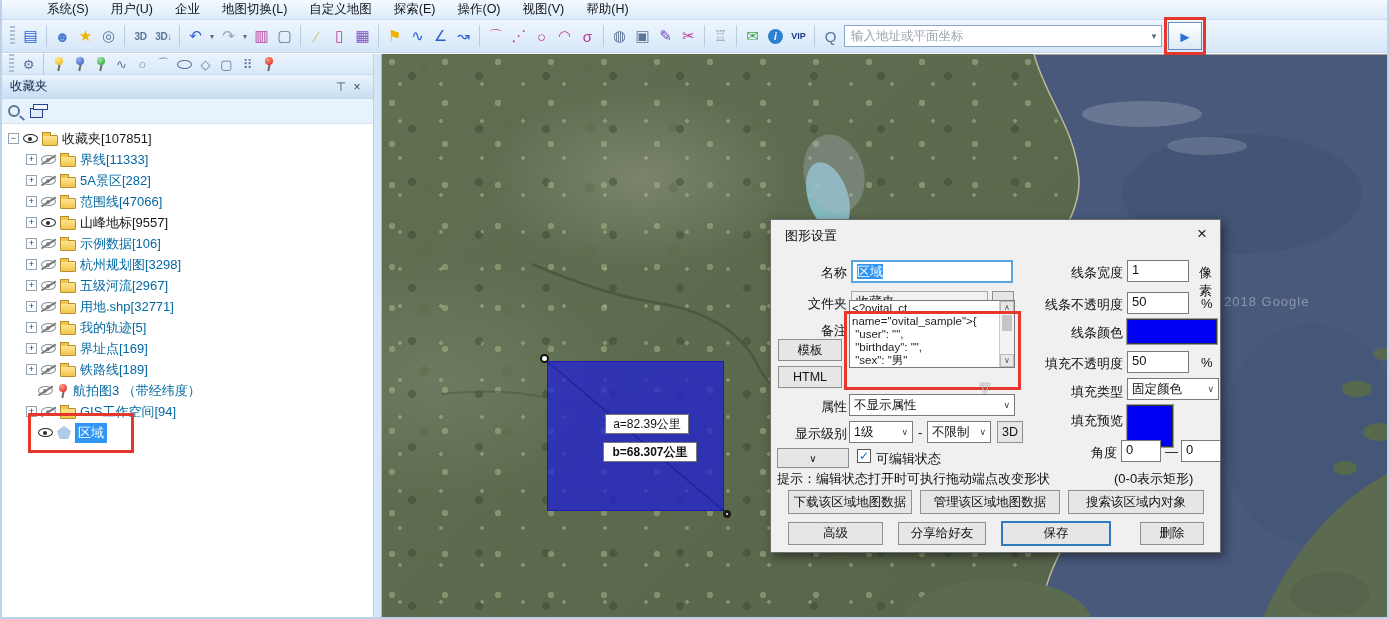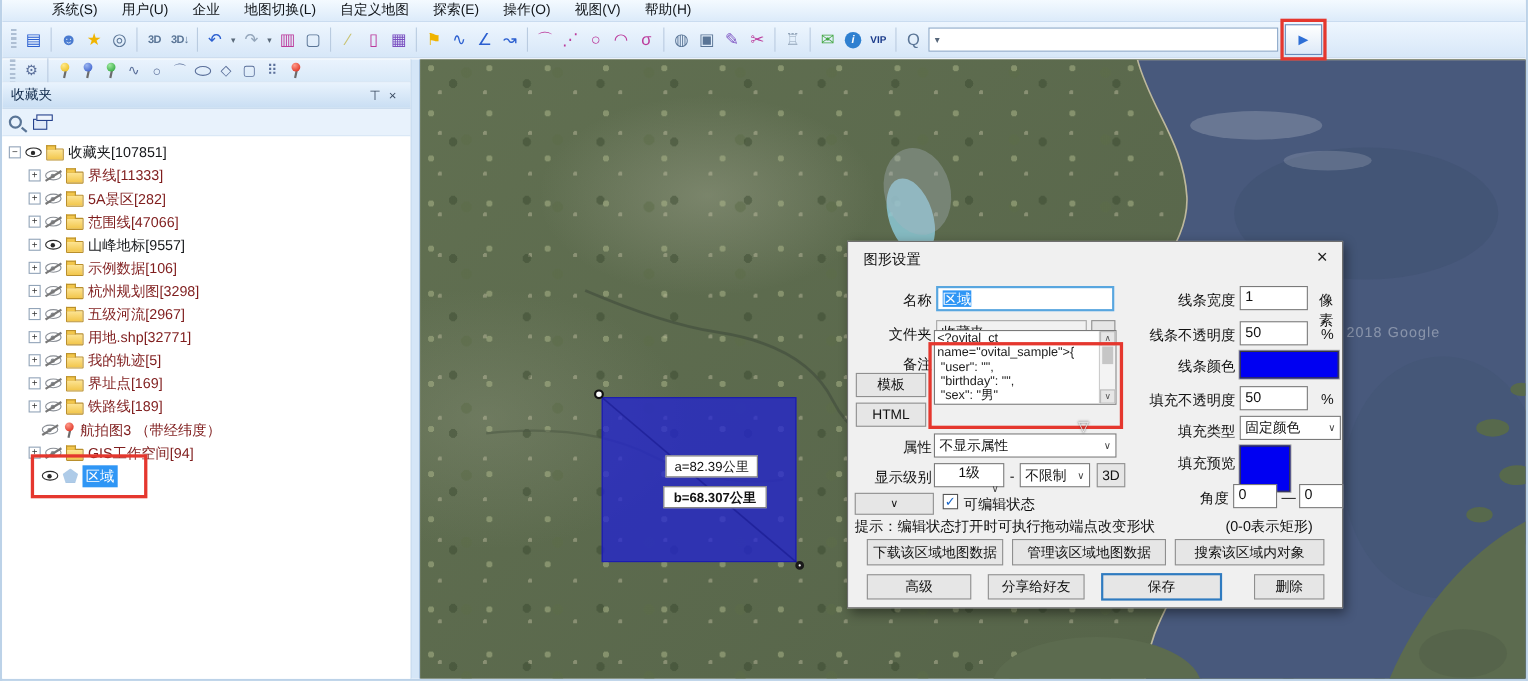"输入地址或平面坐标" input { html: none -> <input> }
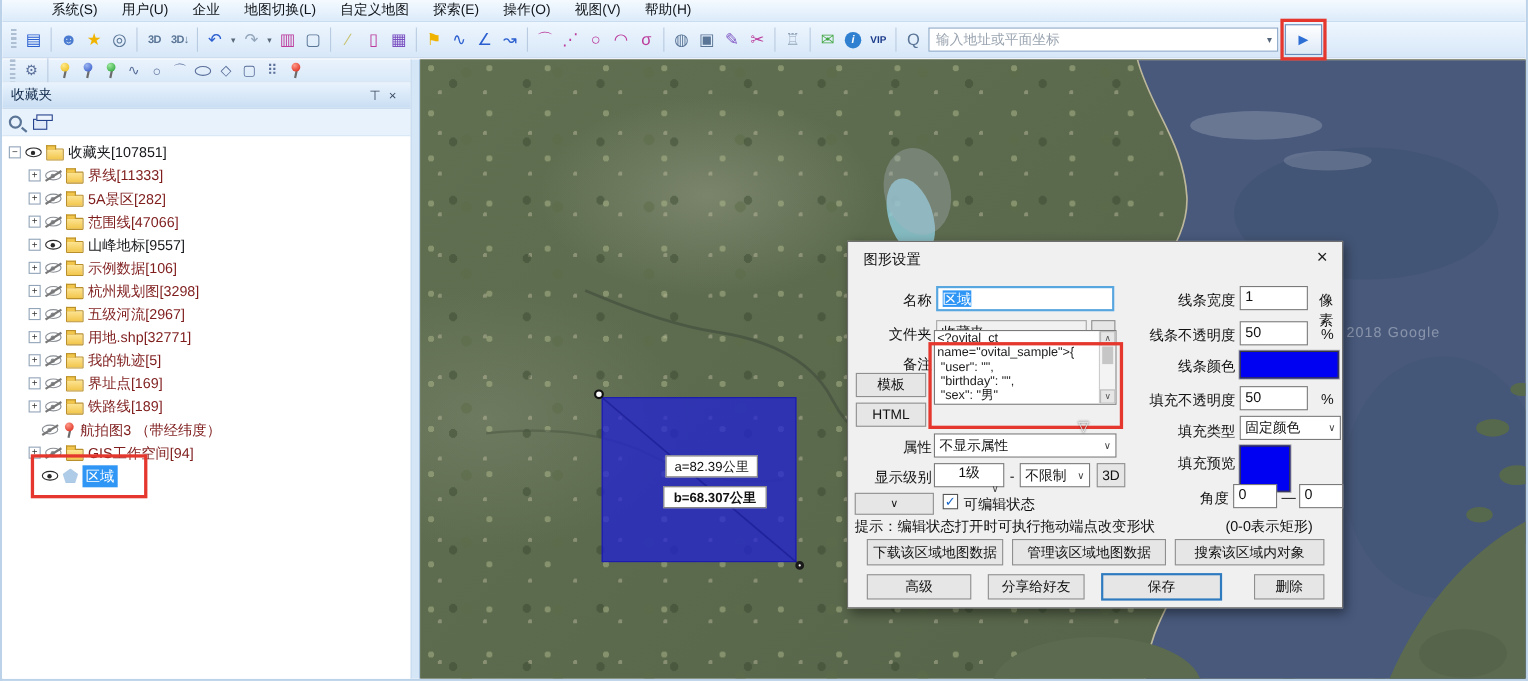"界线[11333]" .tlabel { color: #7f1d1d -> #0369a1 }
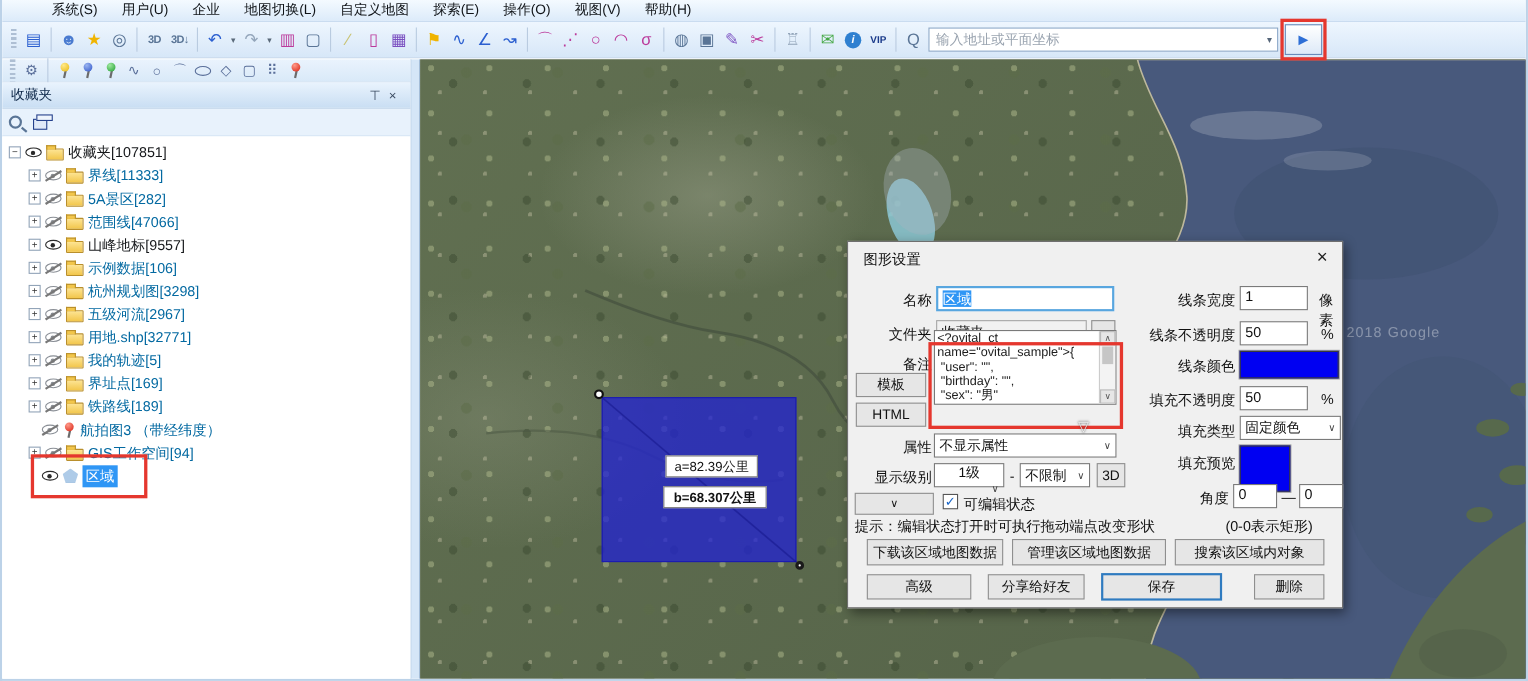"1级" div.f { flex-direction: column -> none }
